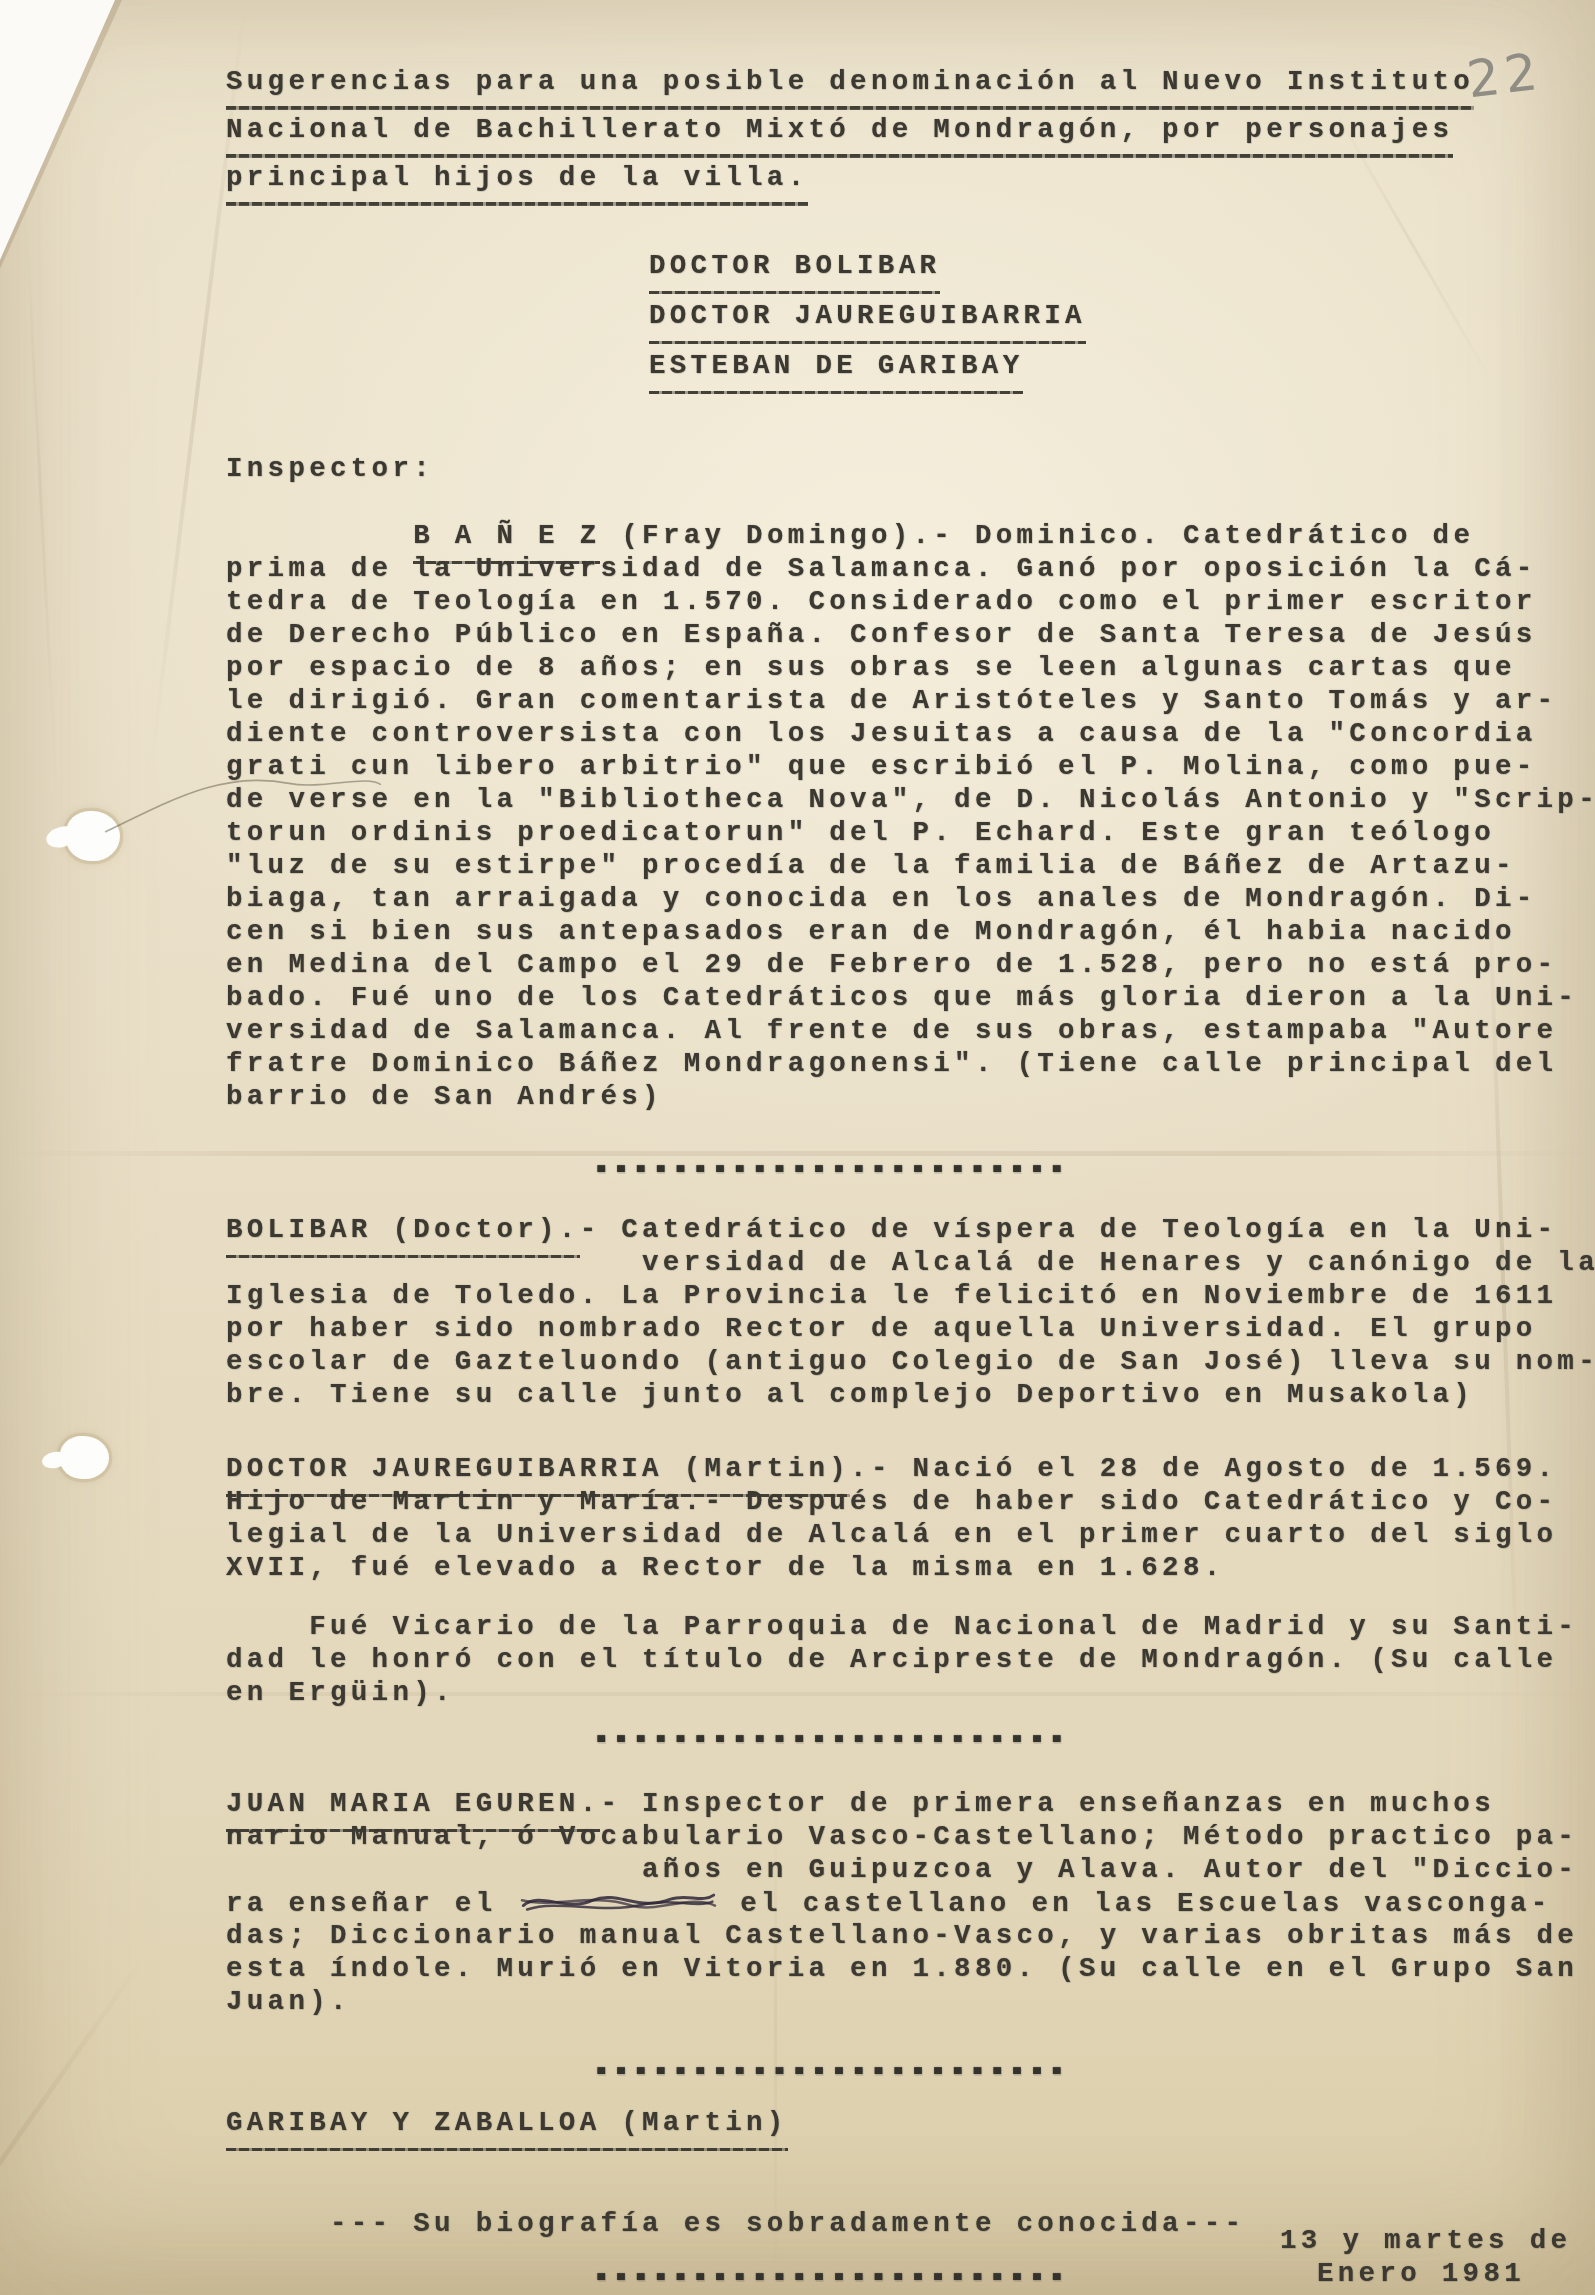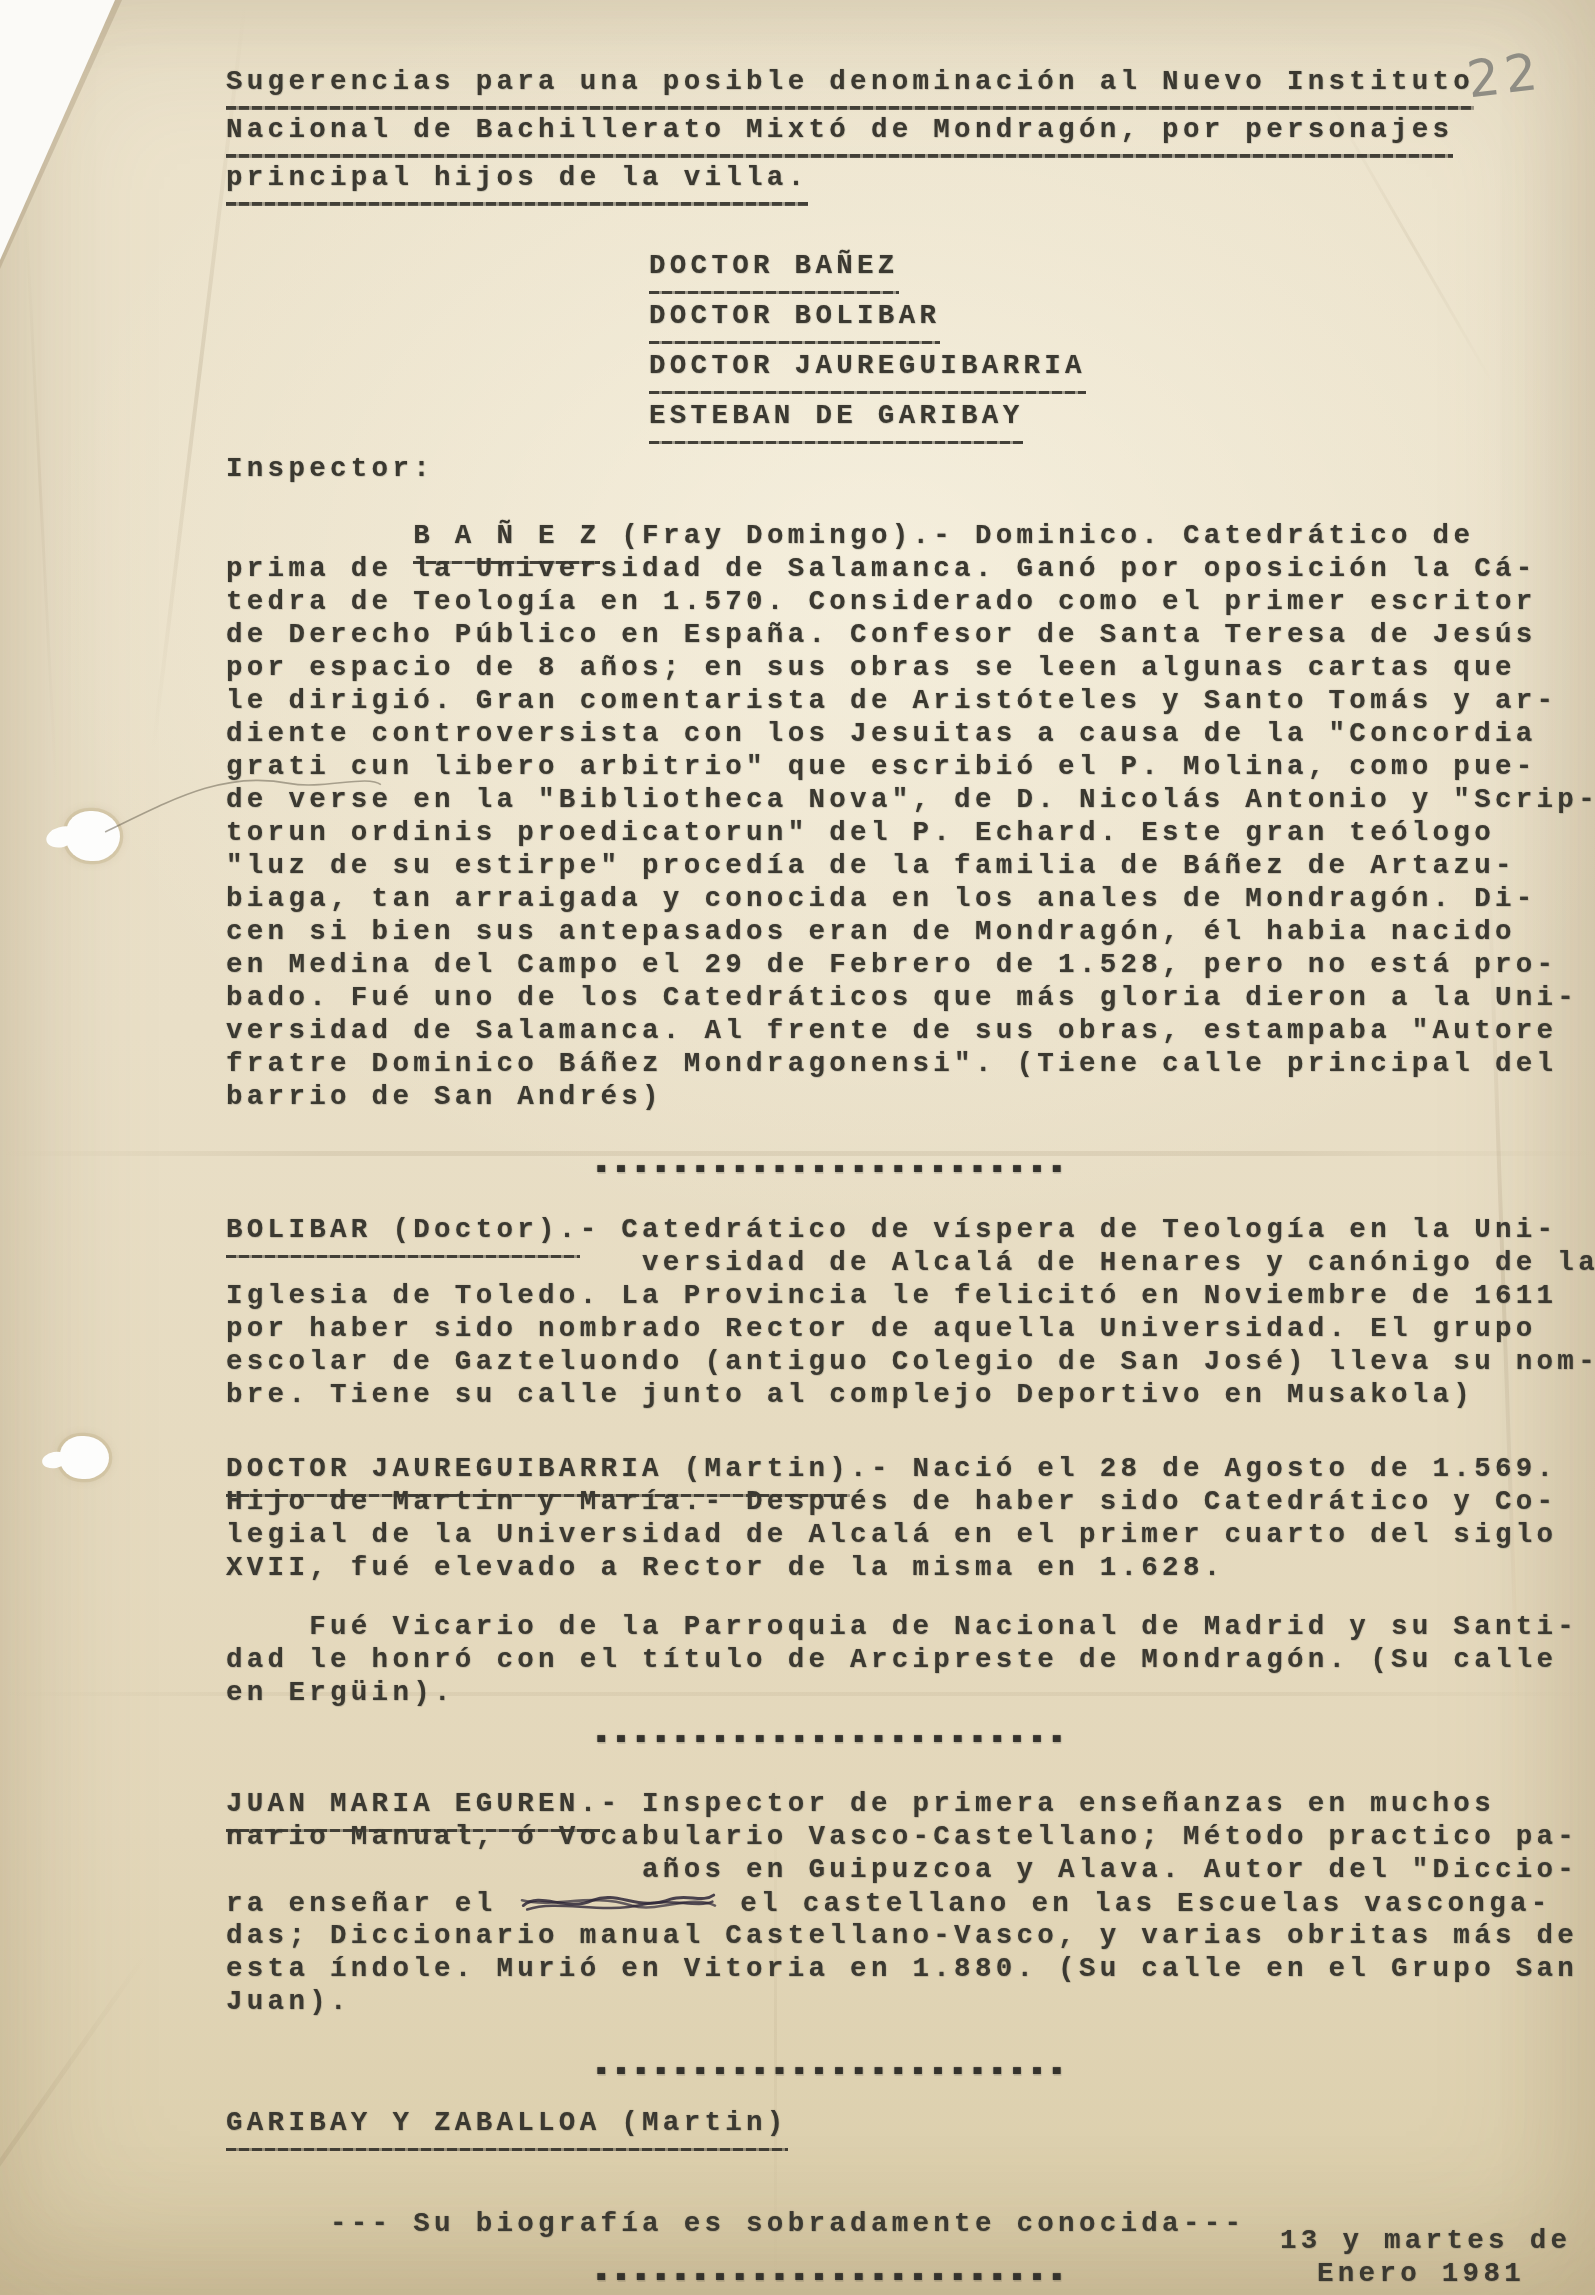"DOCTOR BAÑEZ" div.line { html: <div><span>DOCTOR BAÑEZ</span></div> -> none }
